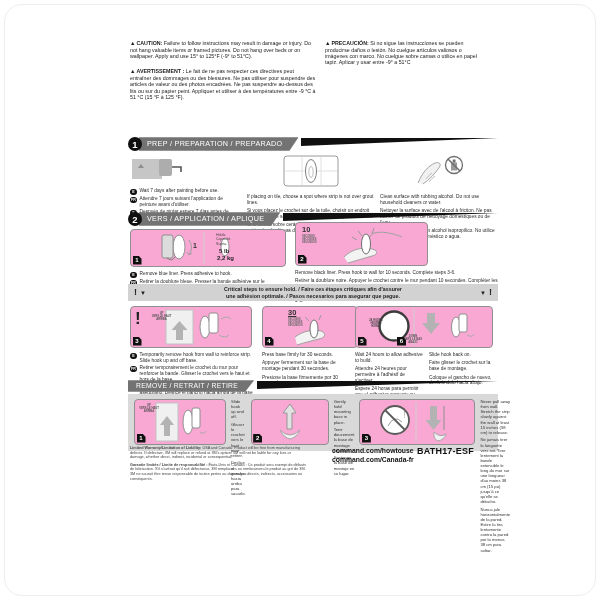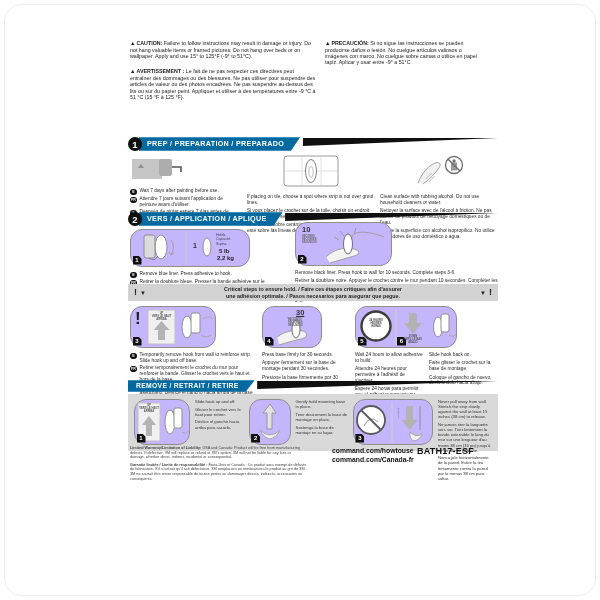"PREP / PREPARATION / PREPARADO" .sec-banner { background: #0369a1 -> #737373; font-weight: bold -> normal }
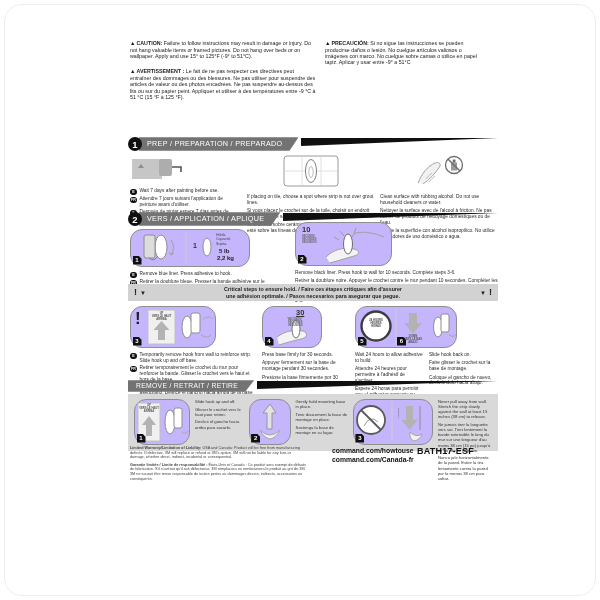"10" .box { background: #c4b5fd -> #f9a8d4; border-radius: 12px -> 4px; padding-left: none -> 36px }
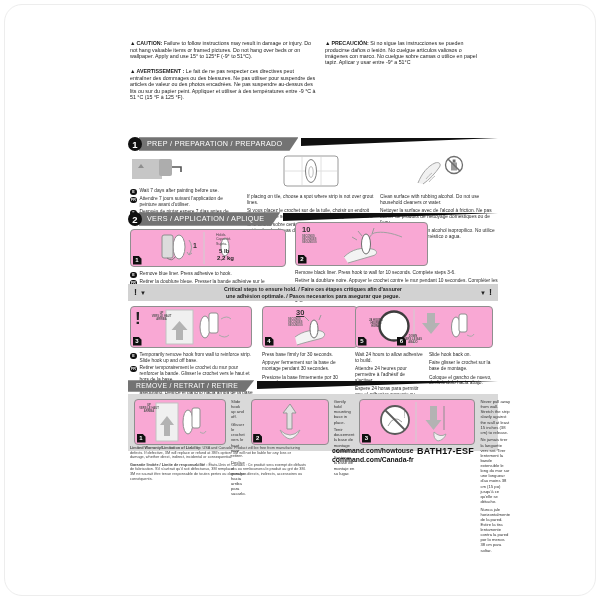"30" div.timer-num { left: 33px -> 25px }
